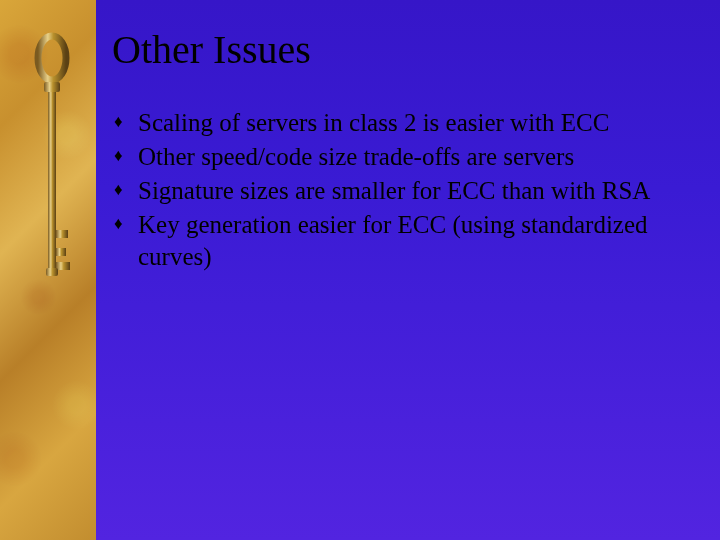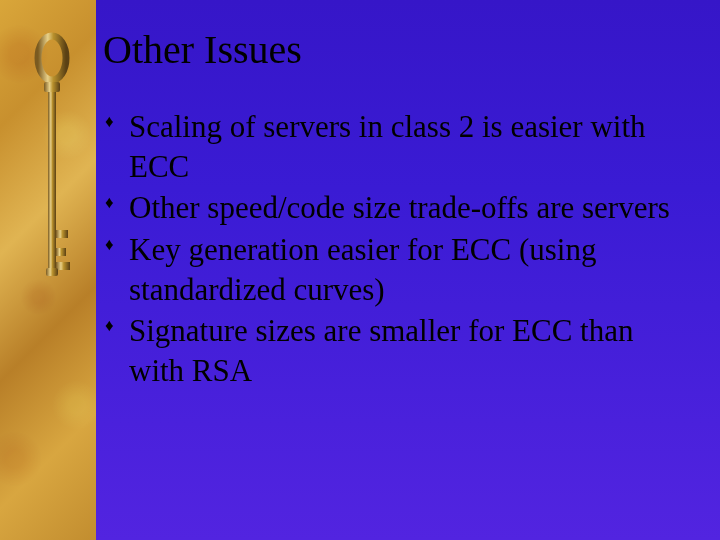"Other Issues" .content { padding: 26px 28px 20px 9px -> 26px 28px 20px 18px }
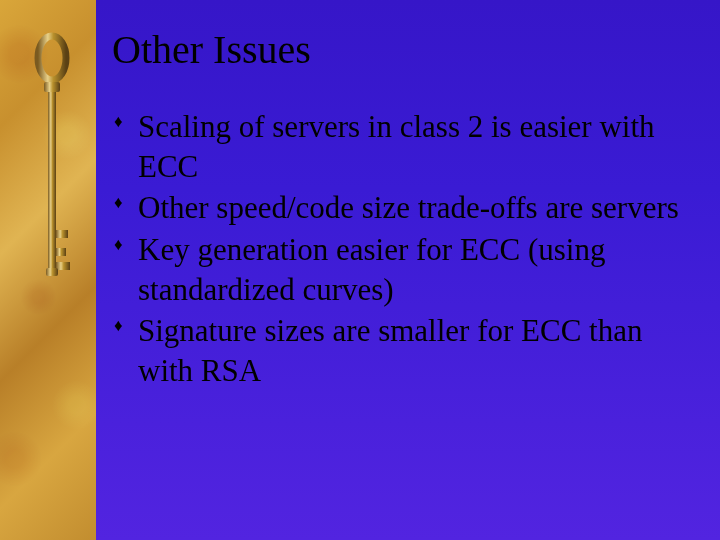"Scaling of servers in class" .bullets { font-size: 31px -> 25px }
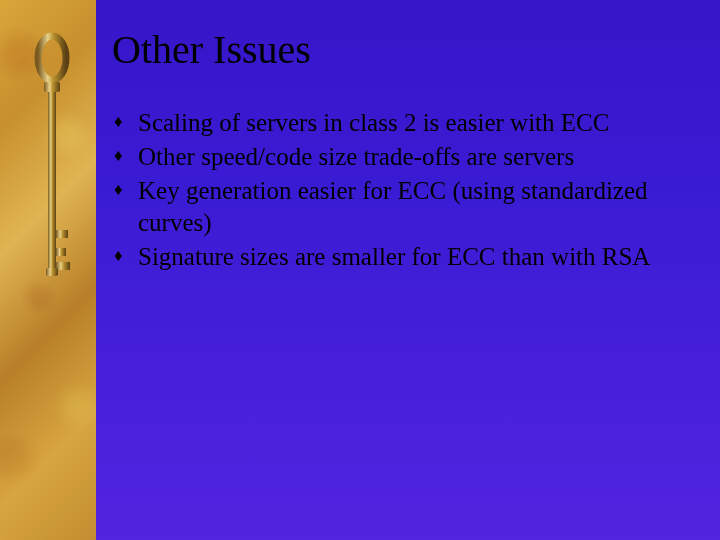"Key generation easier for ECC" li { order: before "Signature sizes are smaller for" -> after "Signature sizes are smaller for" }
